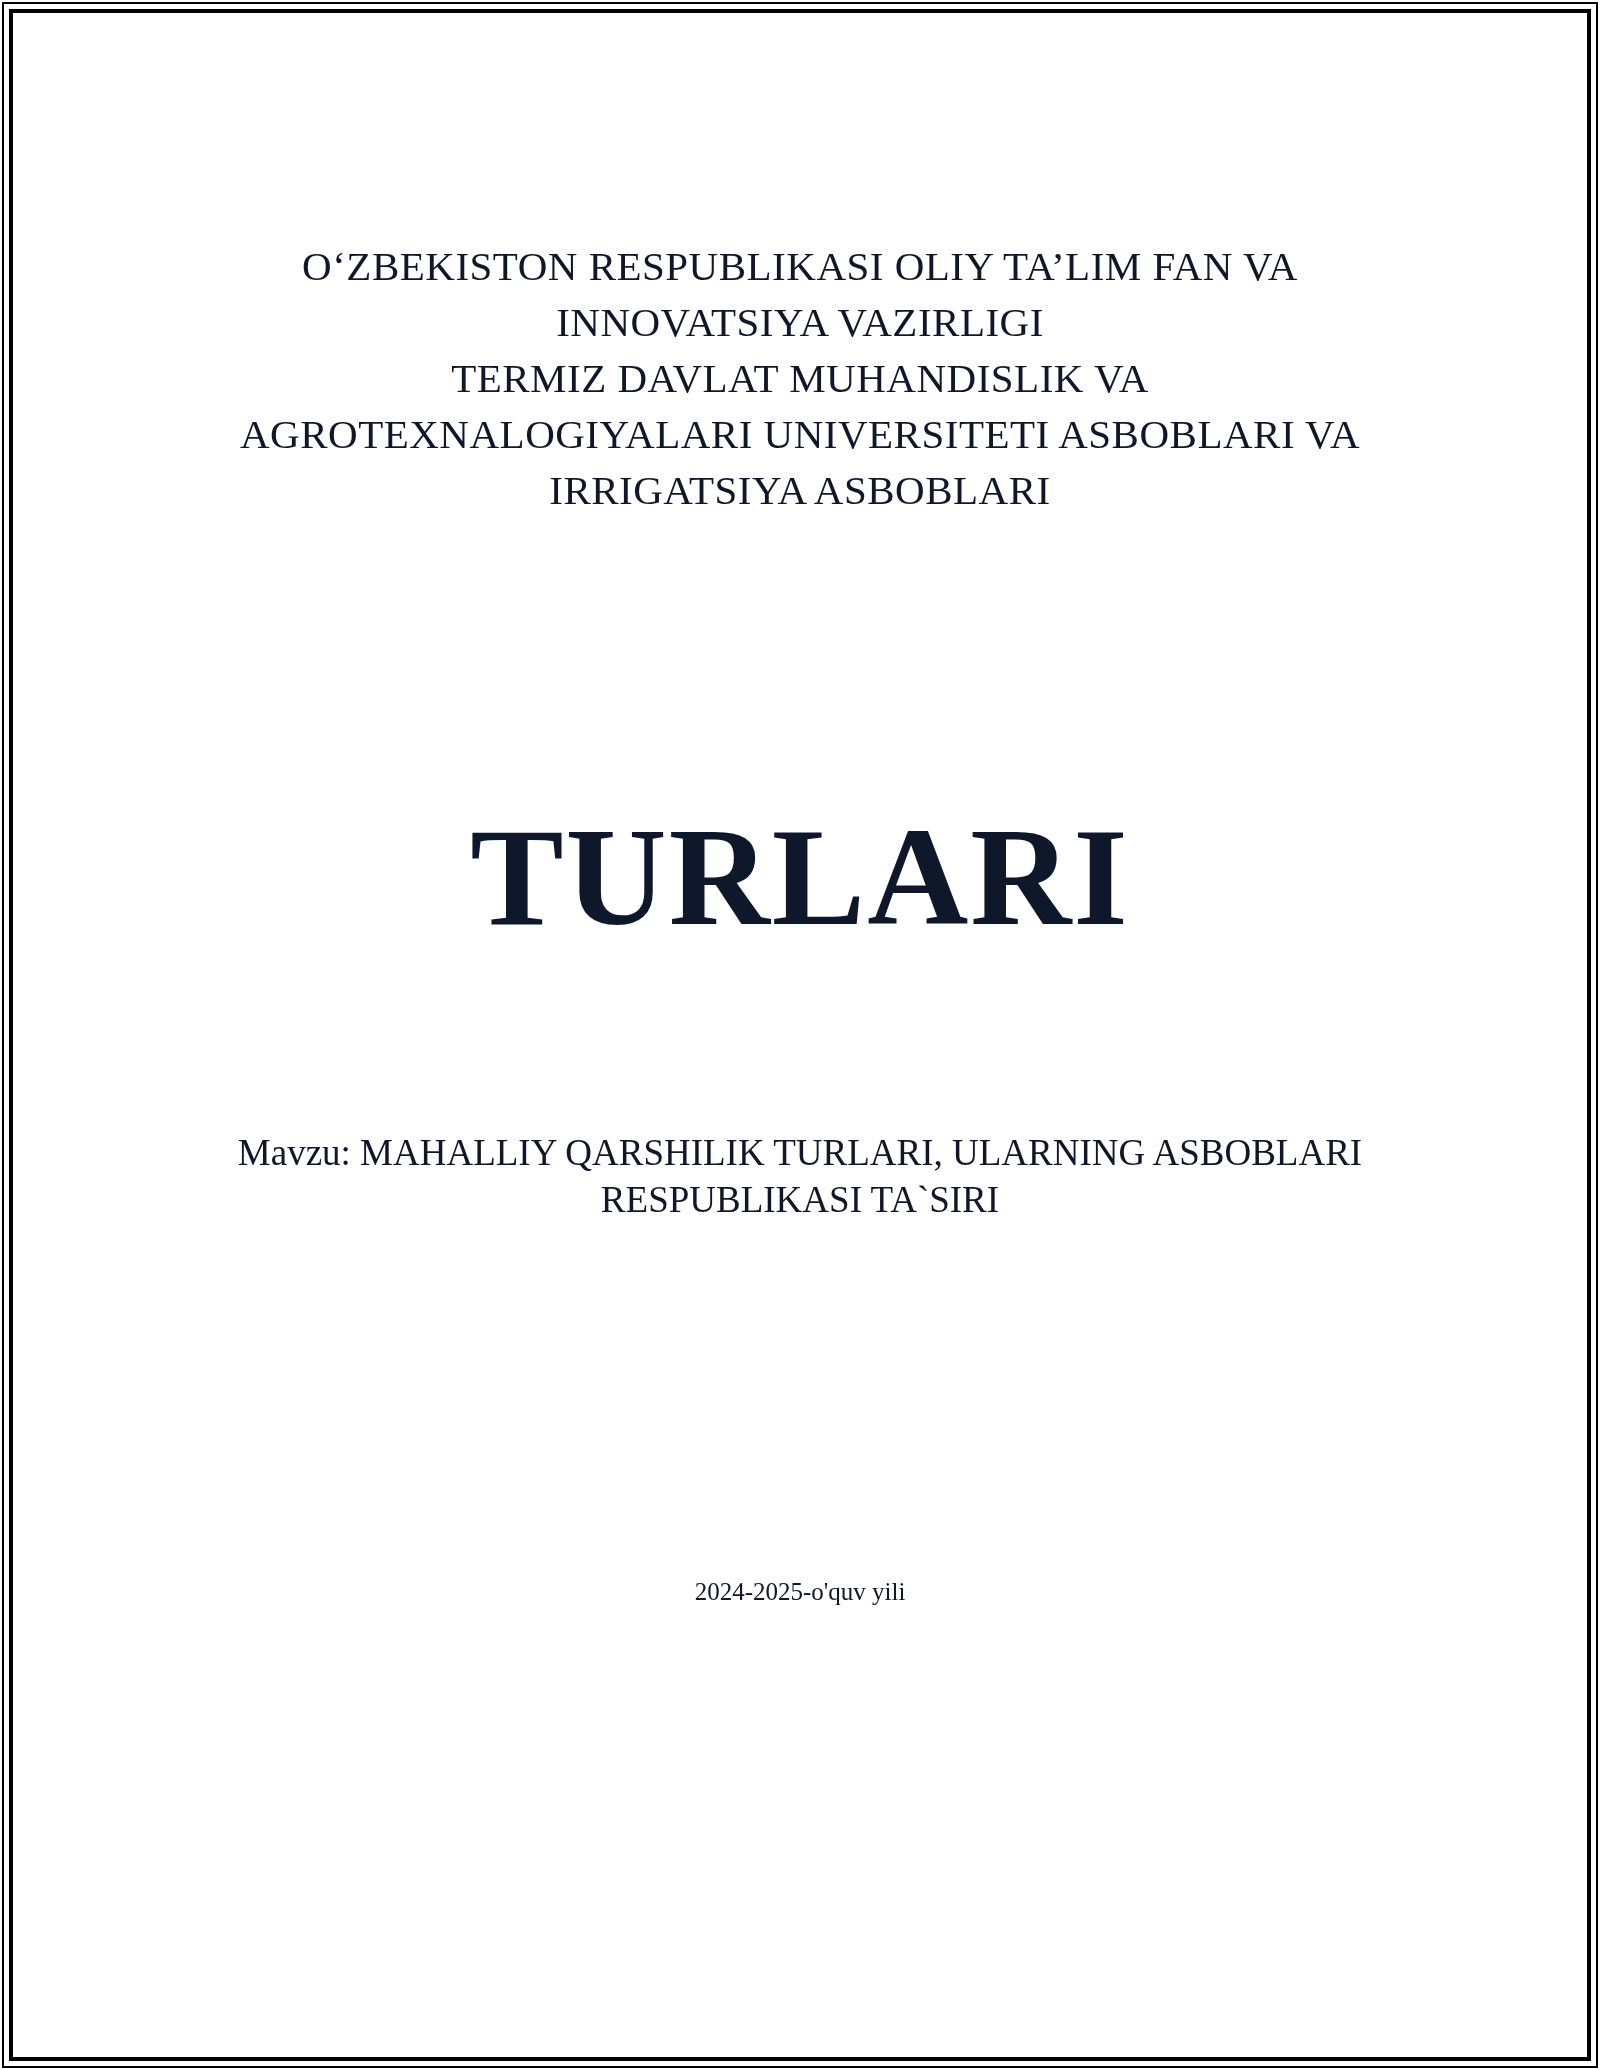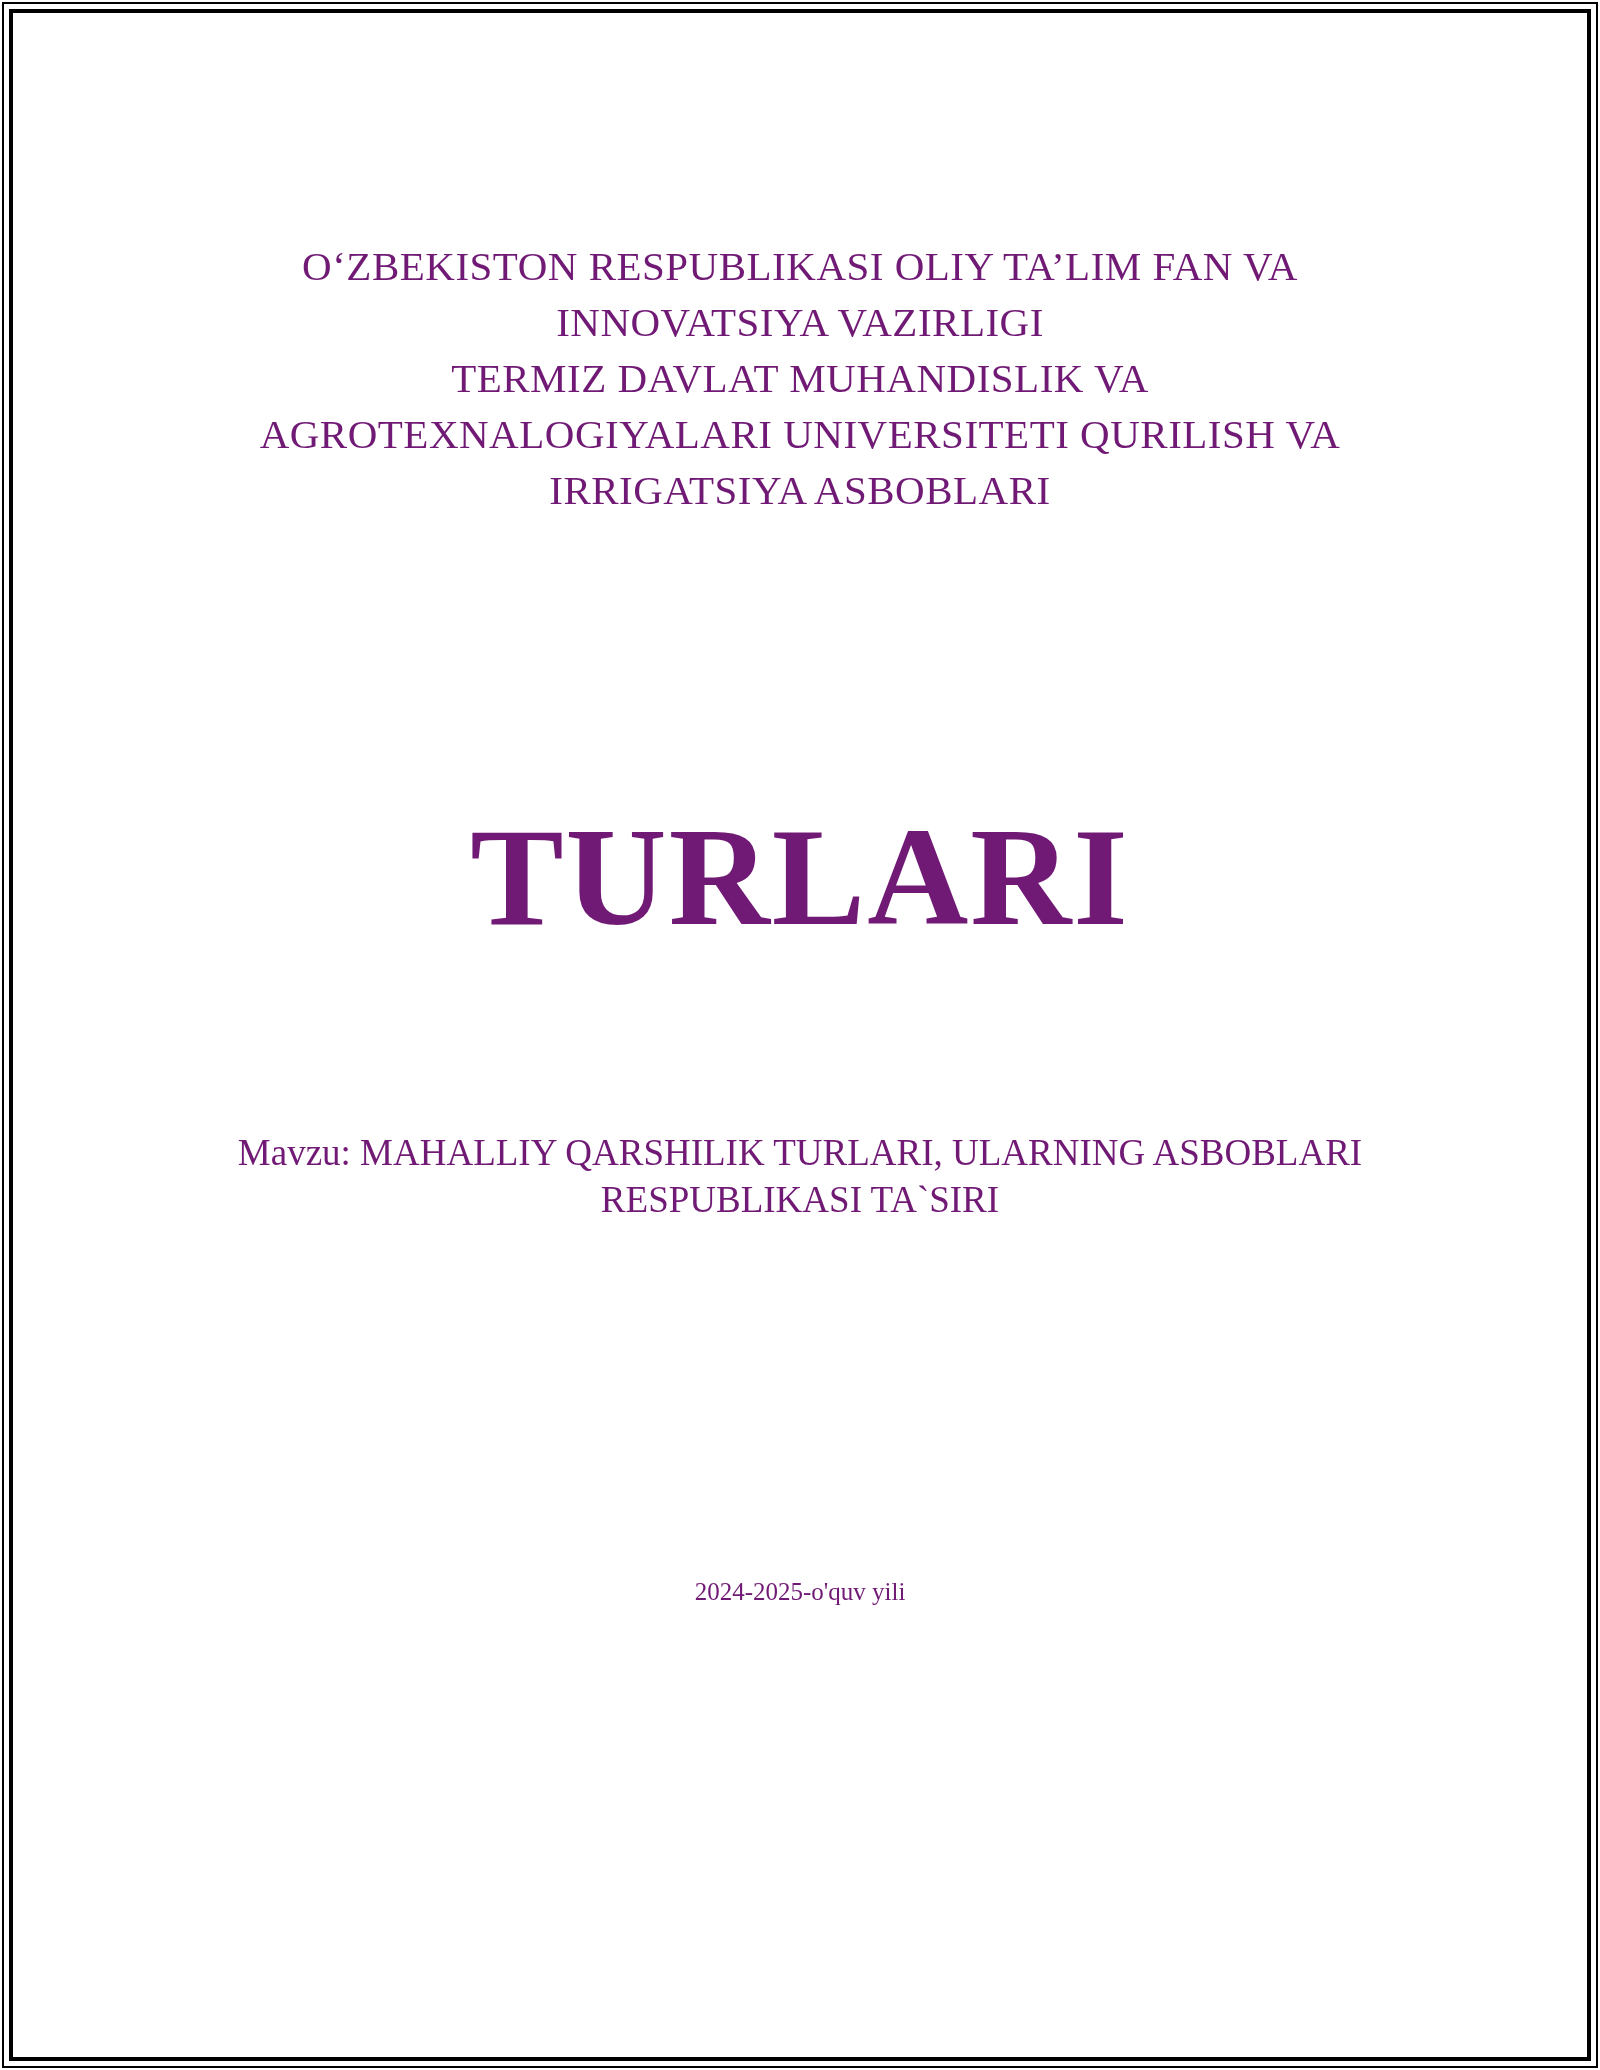"O‘ZBEKISTON RESPUBLIKASI OLIY TA’LIM FAN" .page { color: #701a75 -> #0f172a }
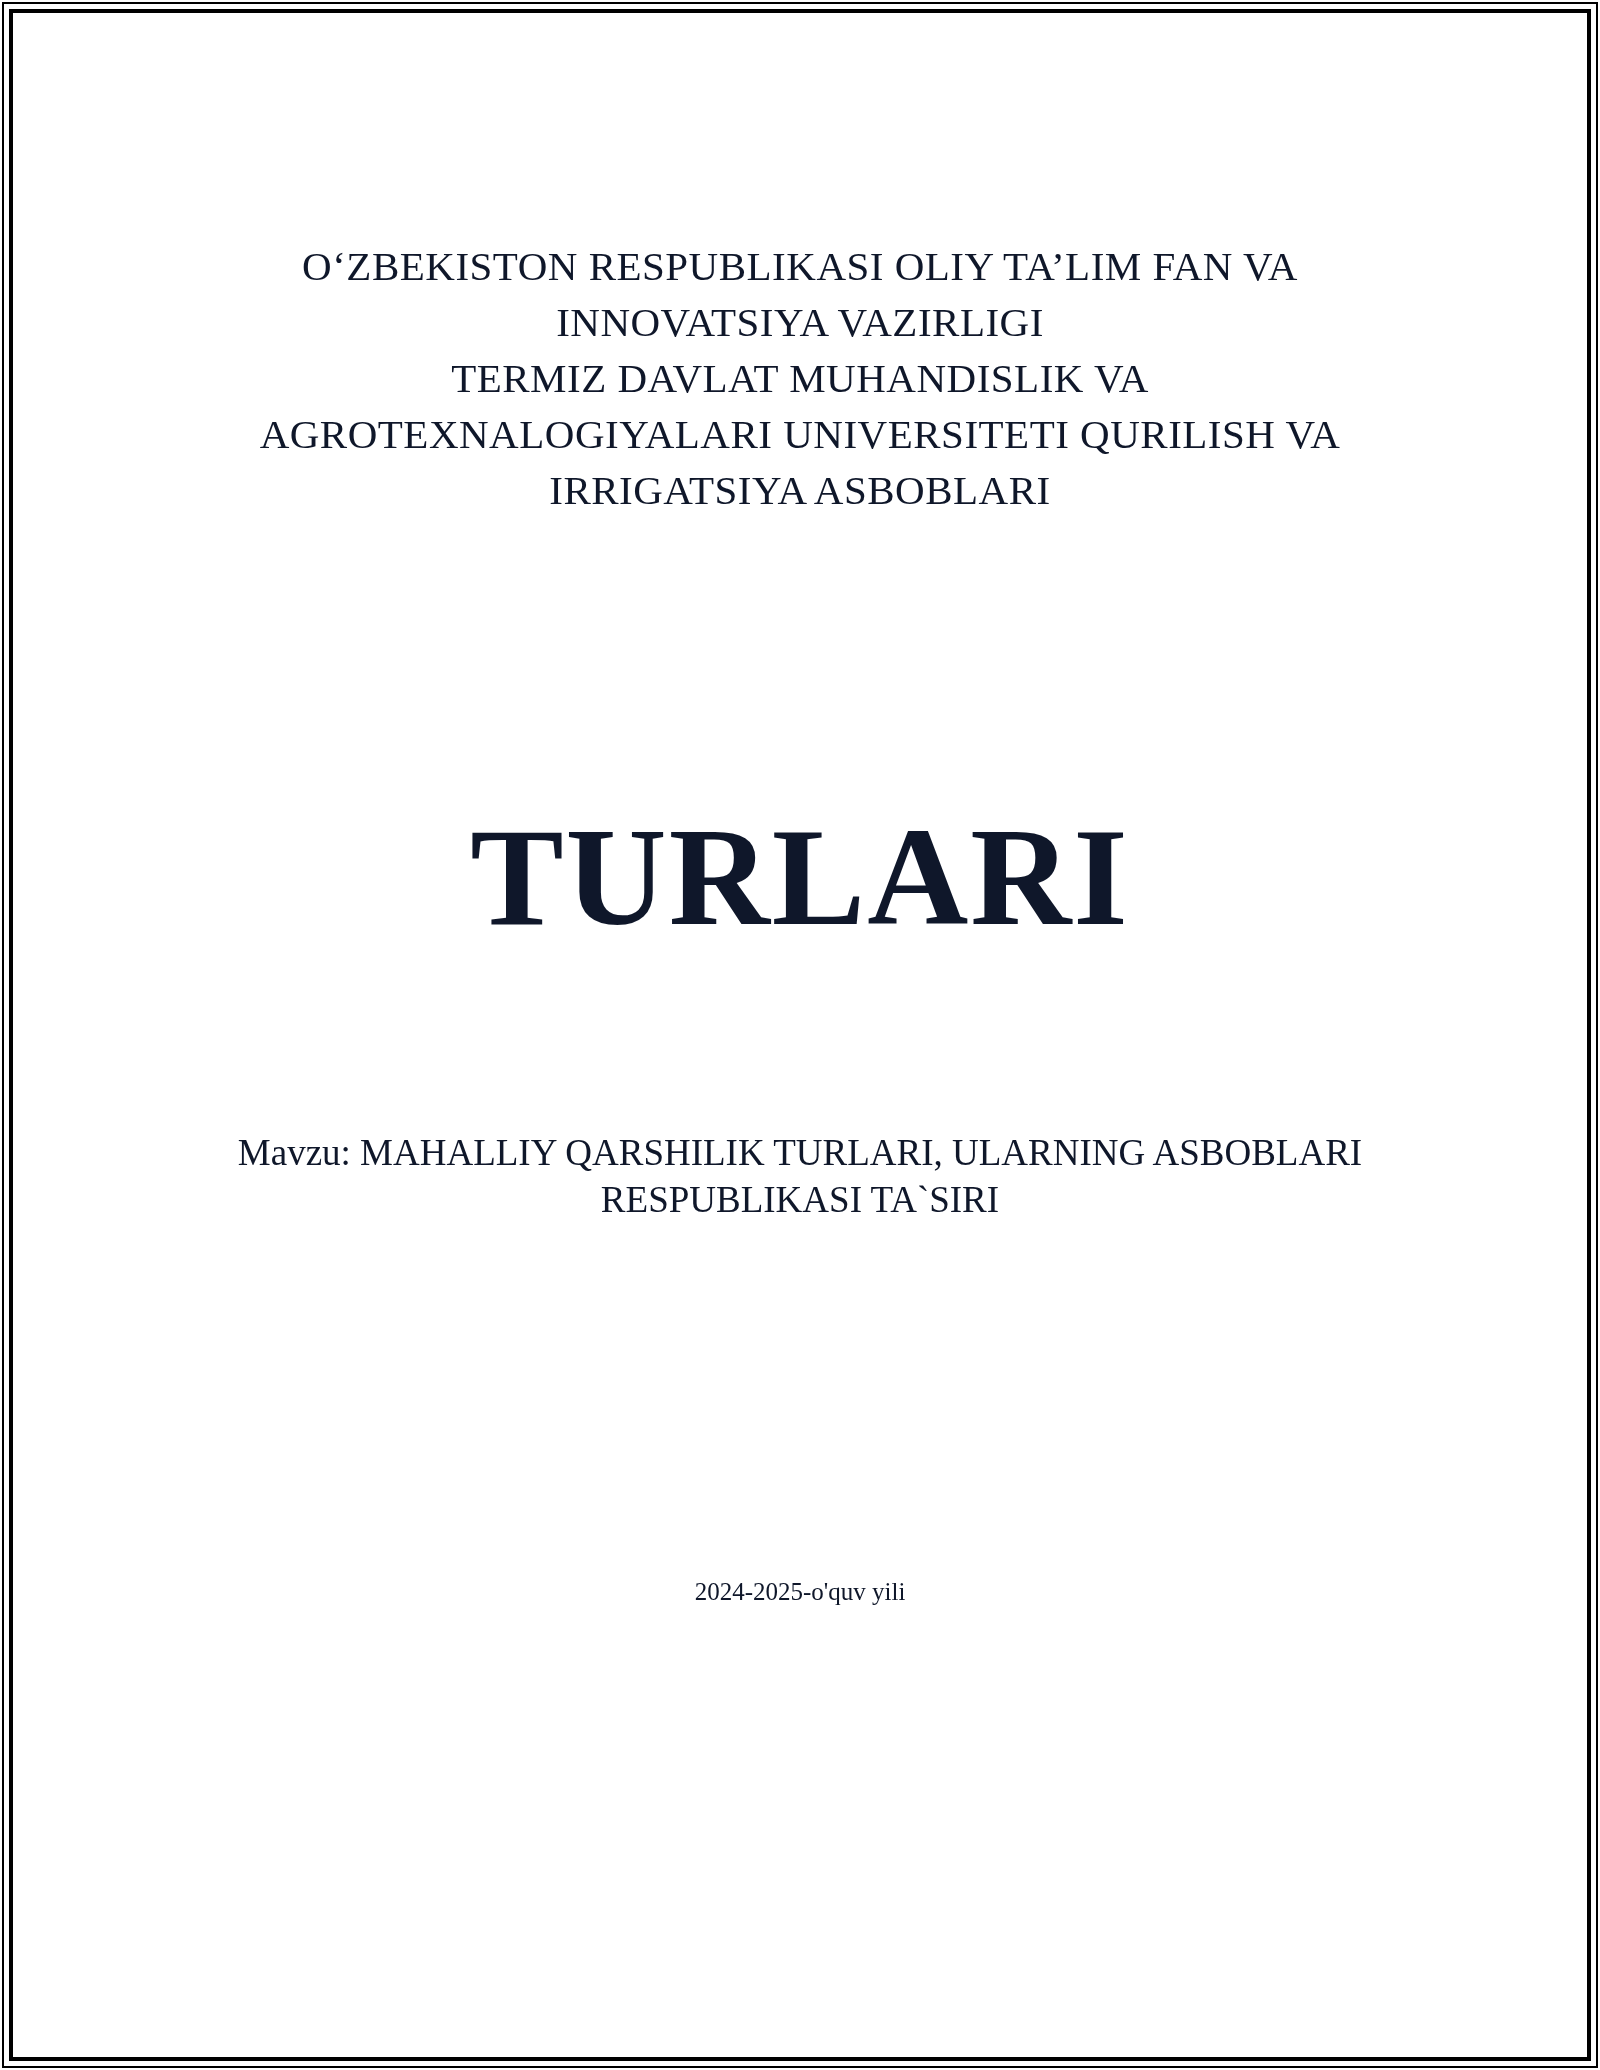"AGROTEXNALOGIYALARI UNIVERSITETI" div { text: QURILISH -> ASBOBLARI }
